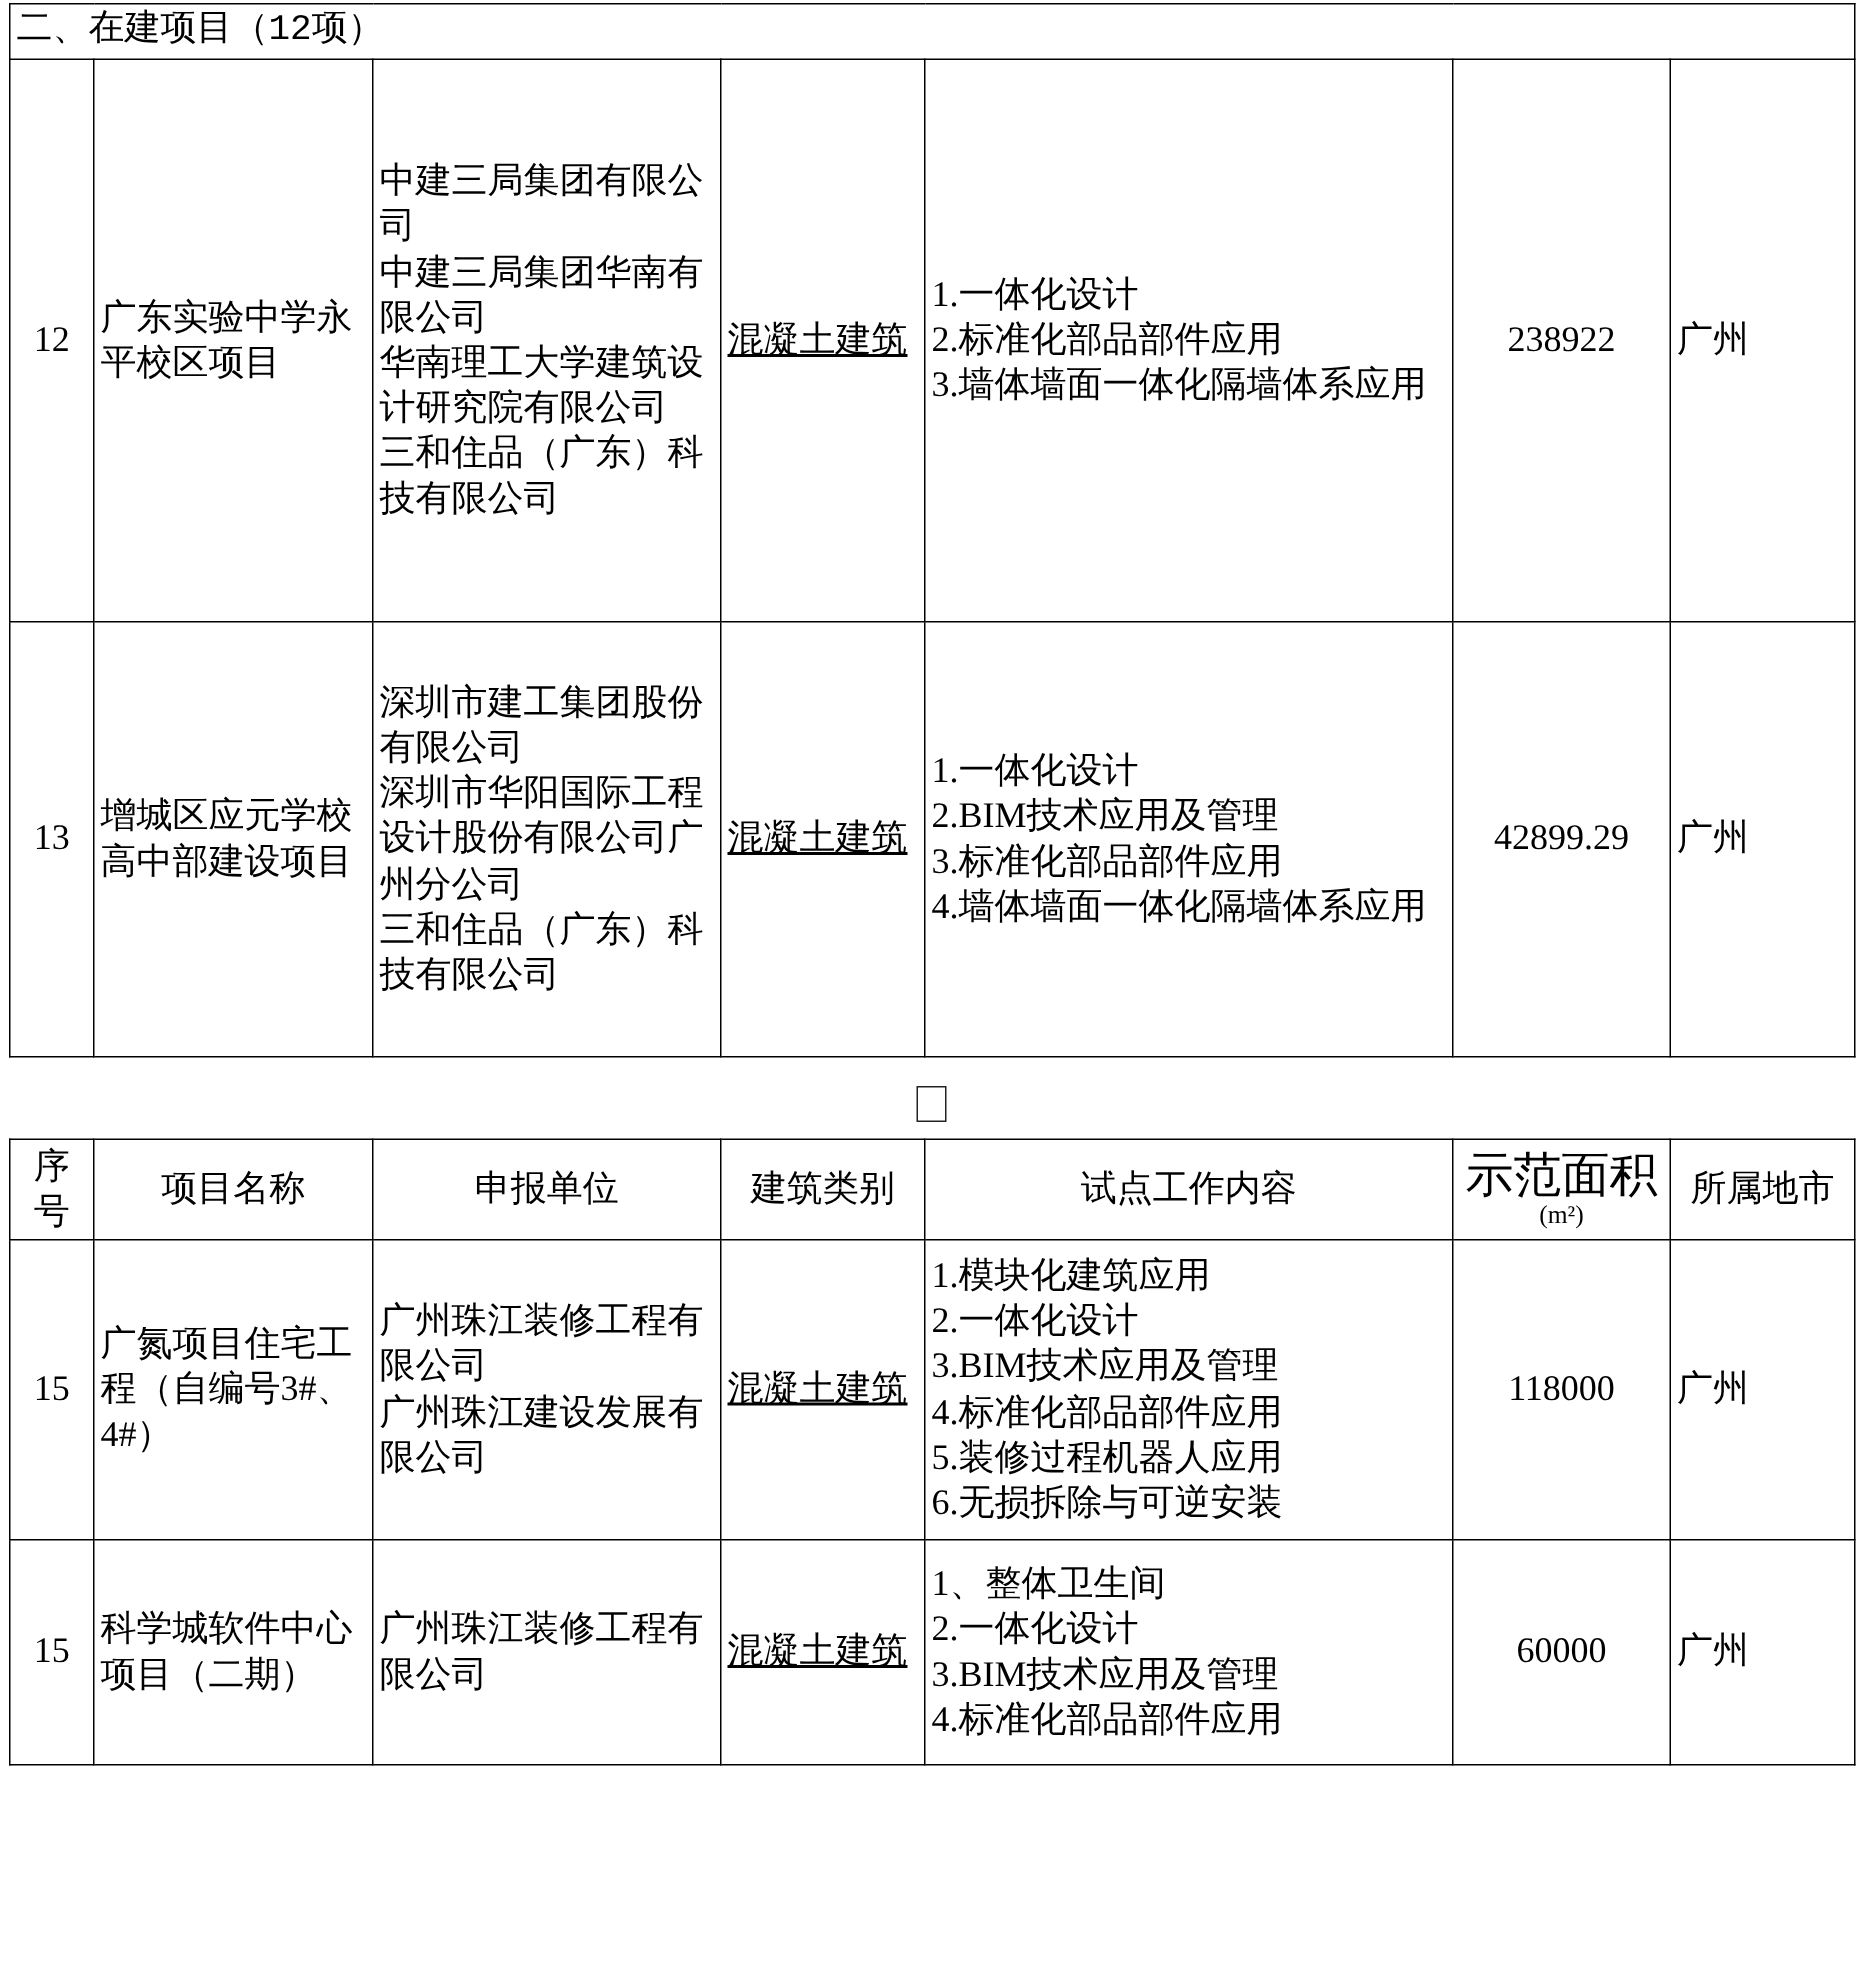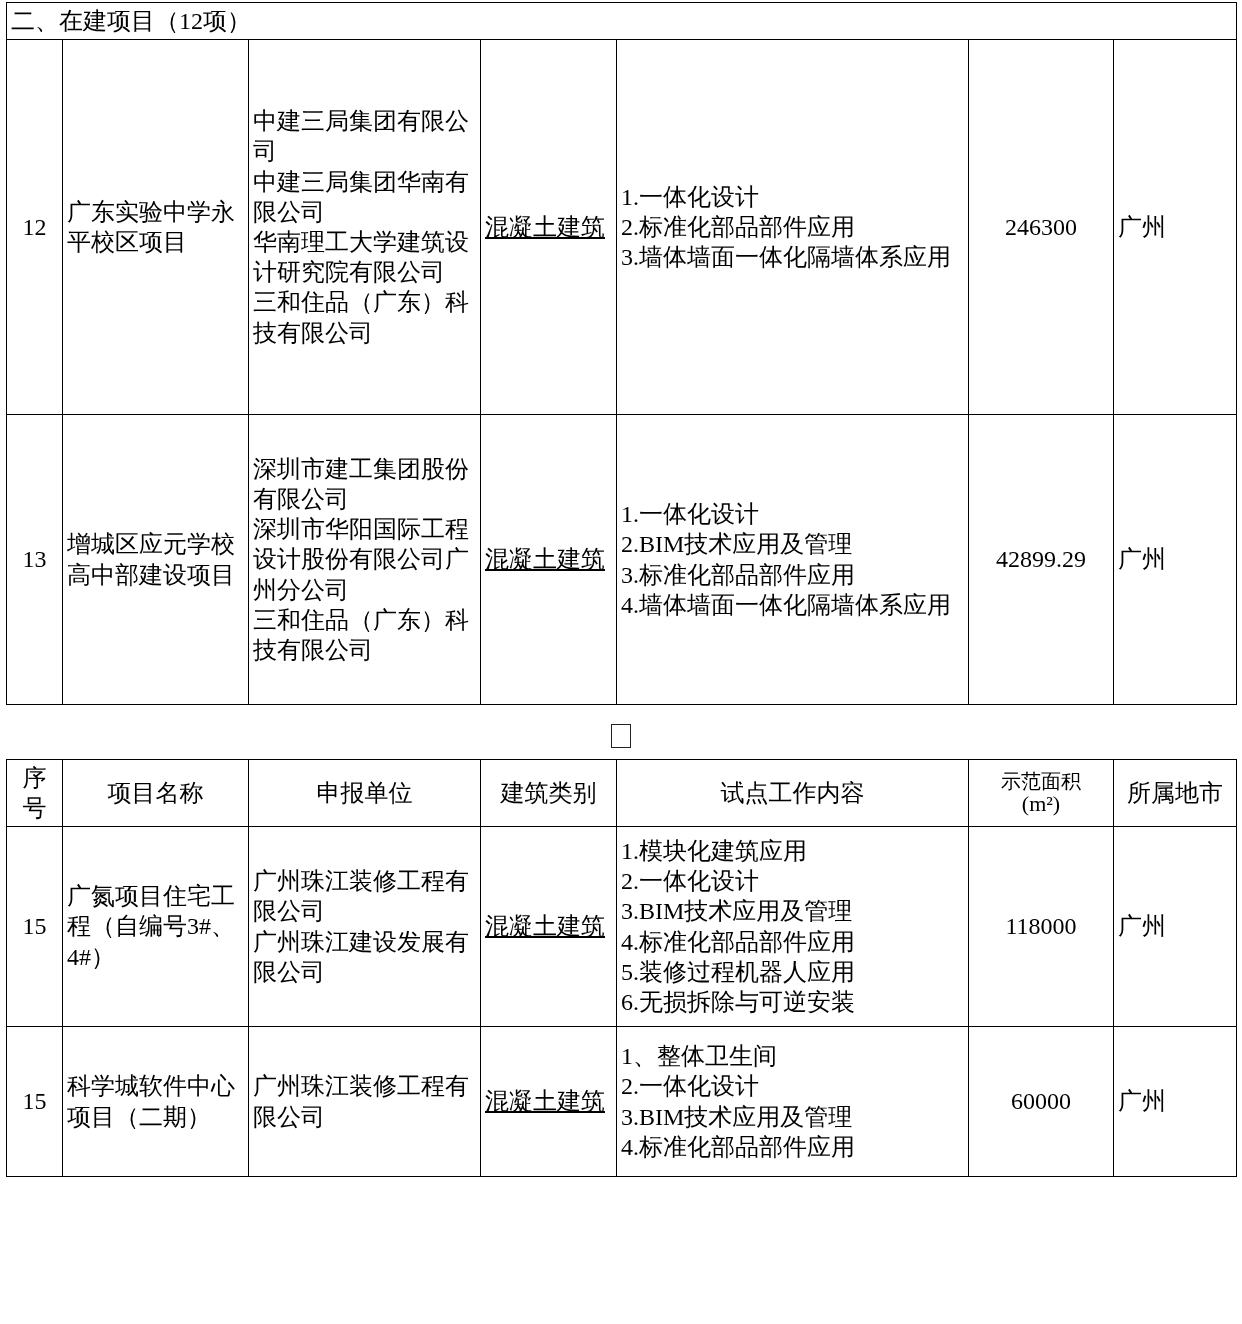"二、在建项目（12项）" .section-title-cell { font-family: none -> Liberation Mono, monospace }
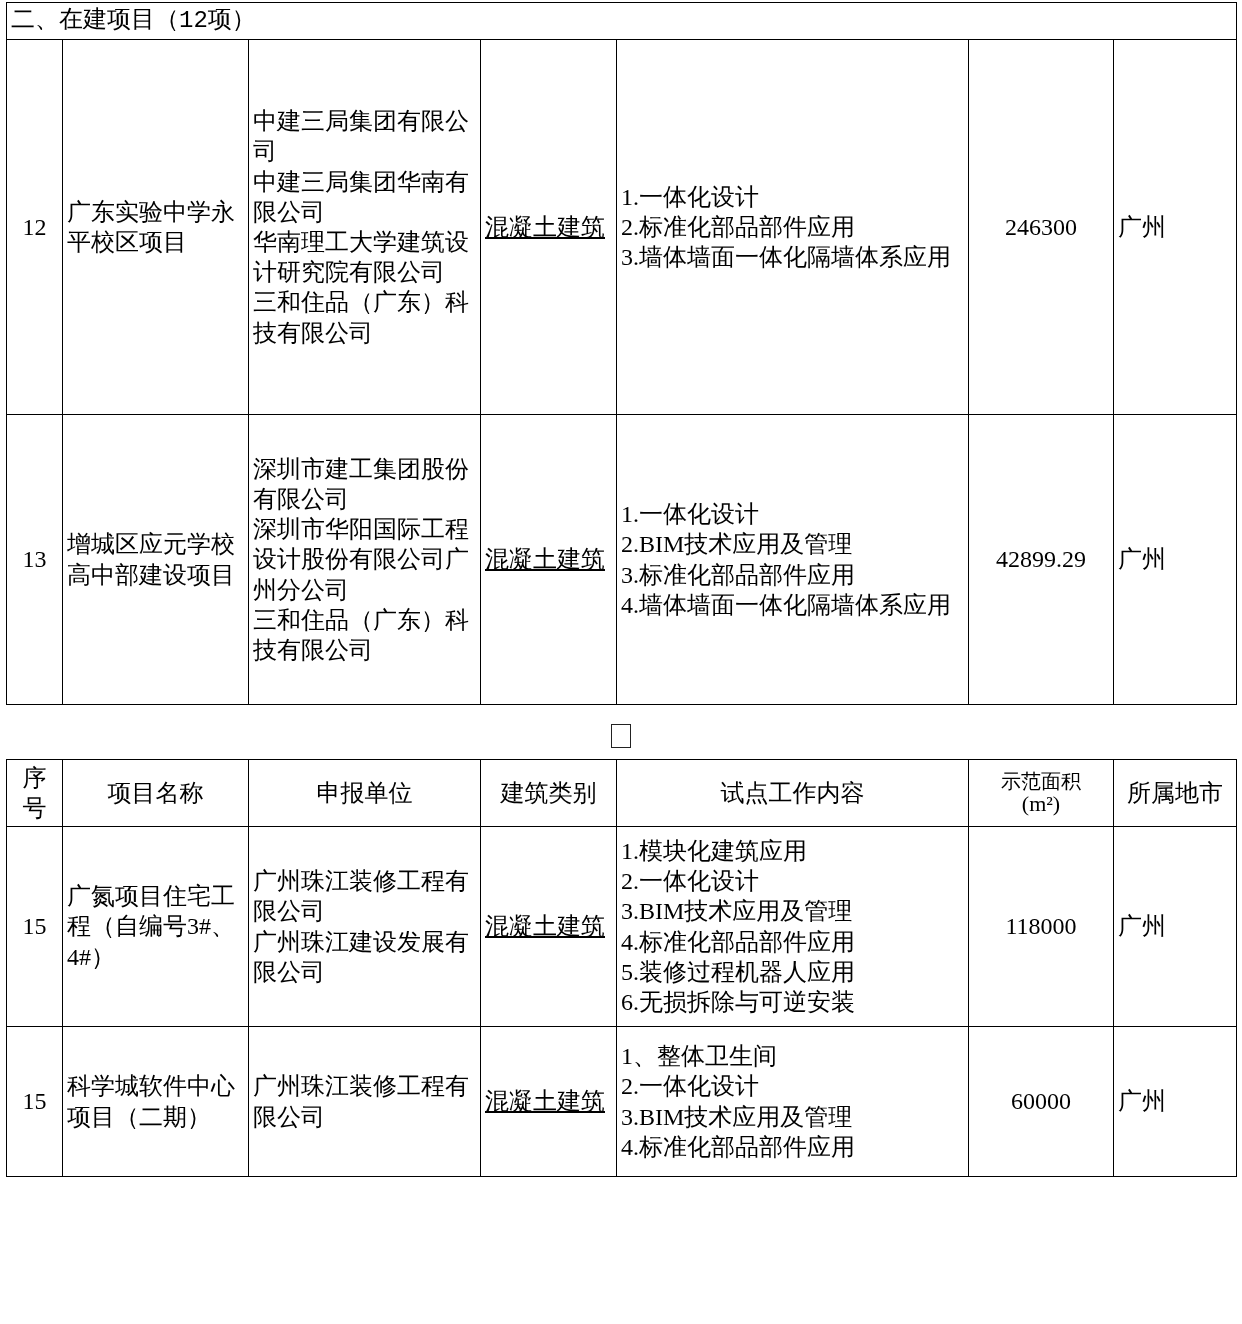"246300" td.c-area { text: 246300 -> 238922 }
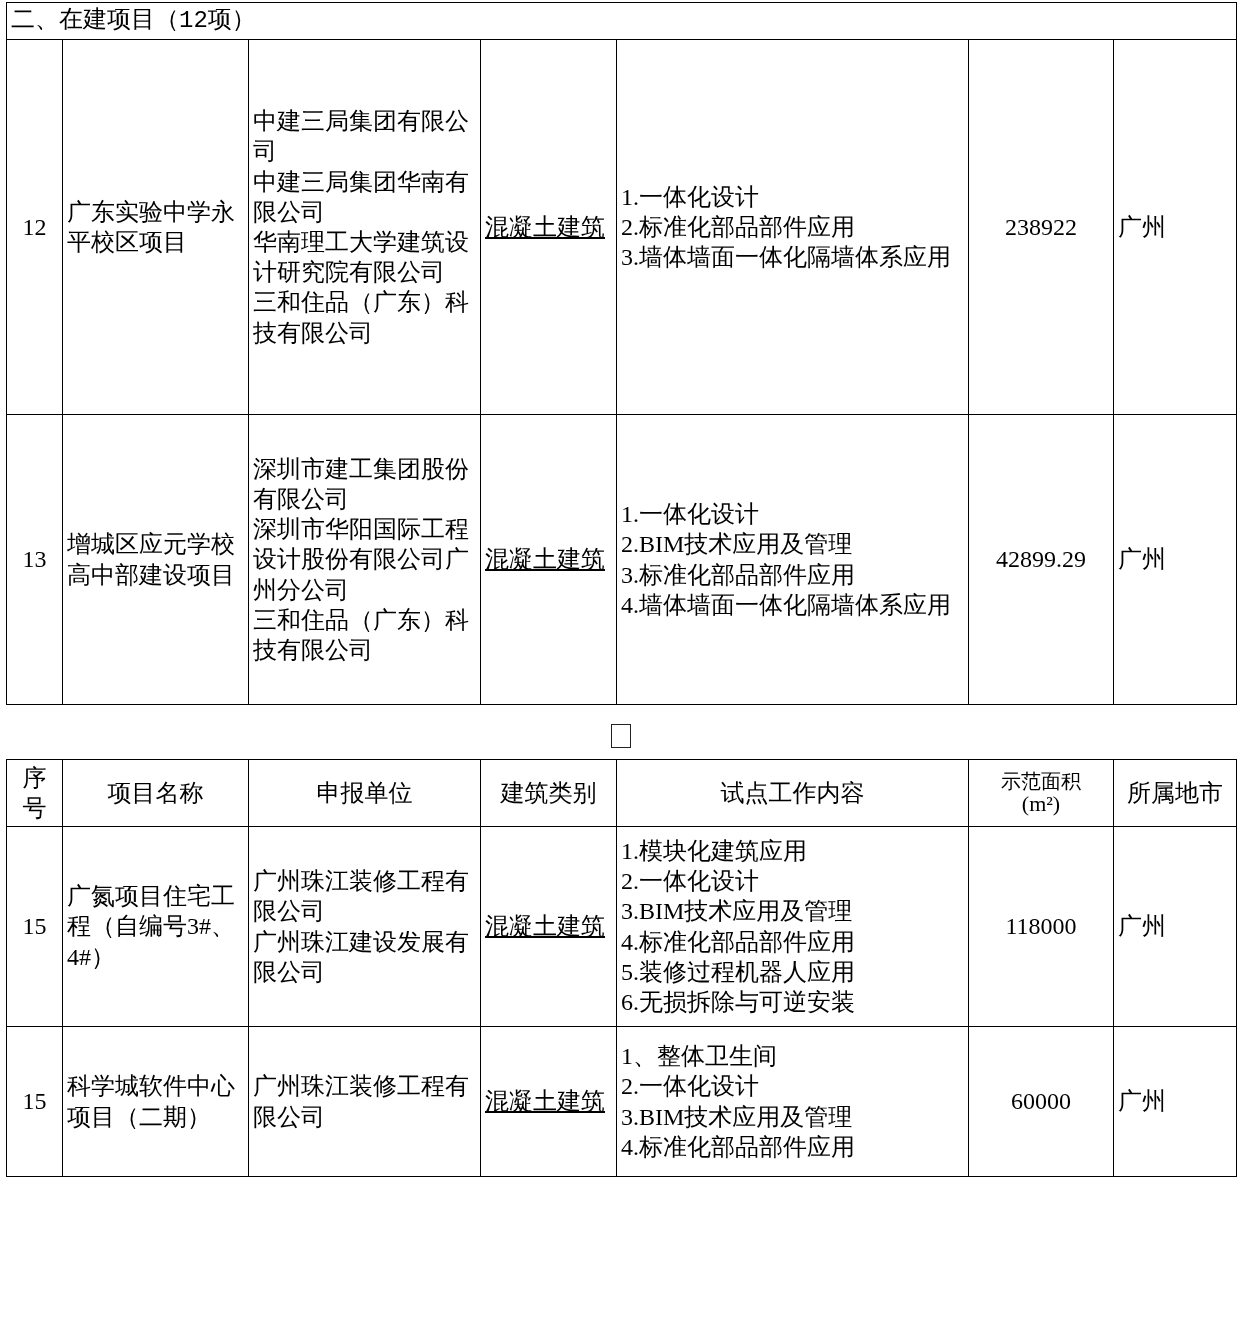"示范面积" .hdr-area-main { font-size: 20px -> 32px }
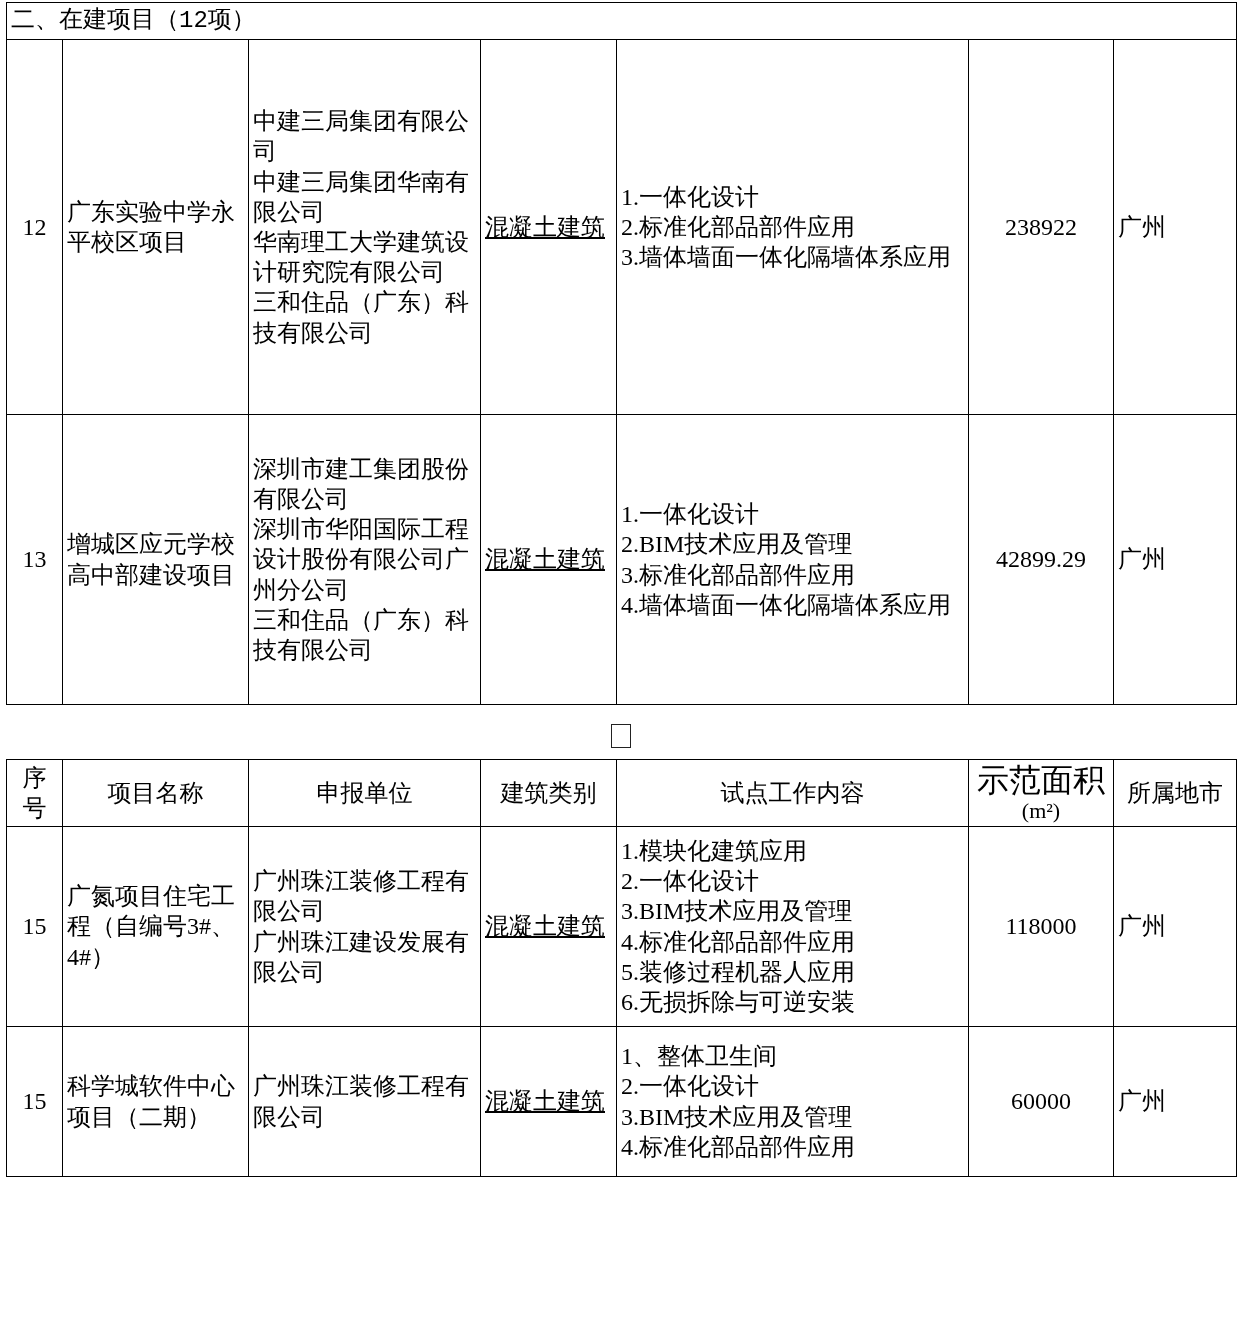"(m²)" .hdr-area-sub { font-size: 22px -> 17px }
